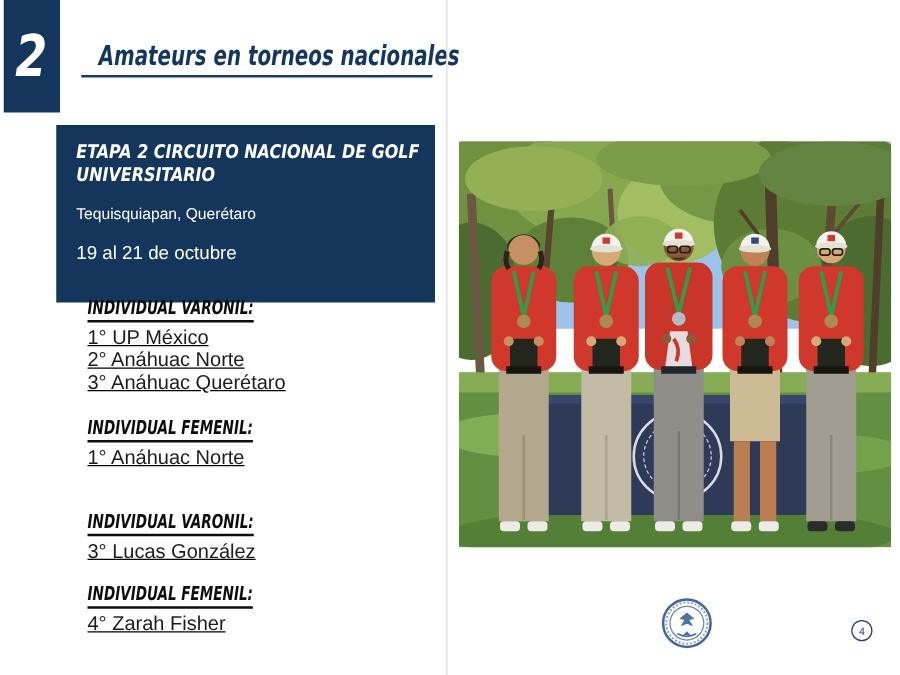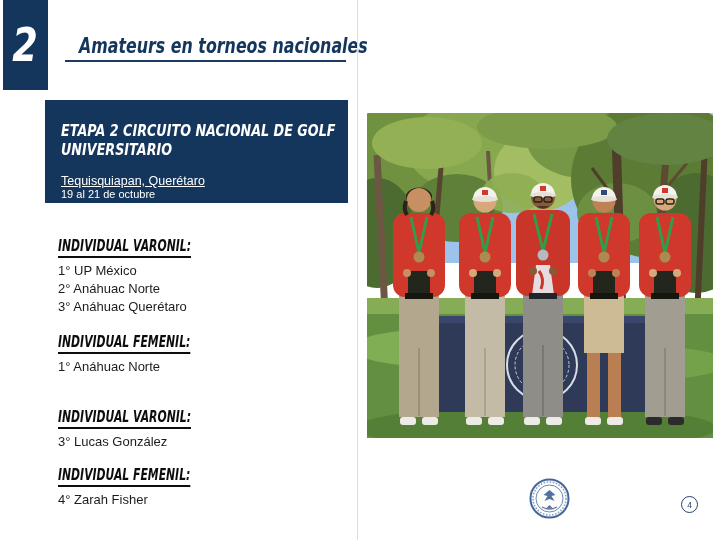"ETAPA 2 CIRCUITO NACIONAL DE" .event-box { height: 103px -> 142px; padding: 22px 16px -> 12px 16px }
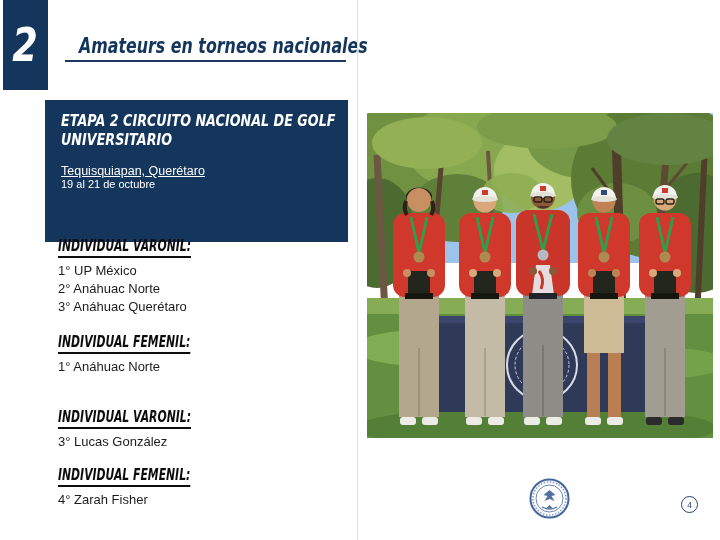"Tequisquiapan, Querétaro" .event-location { text-decoration: underline -> none }
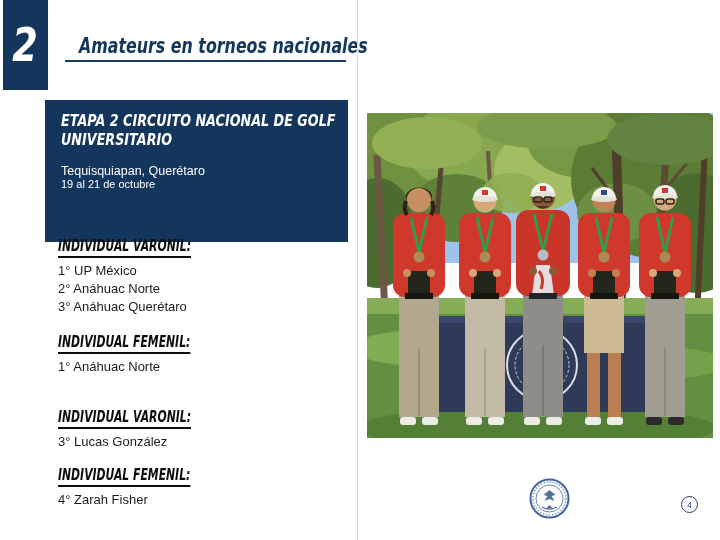"19 al 21 de octubre" .event-dates { font-size: 11px -> 15px; margin-top: none -> 16px }
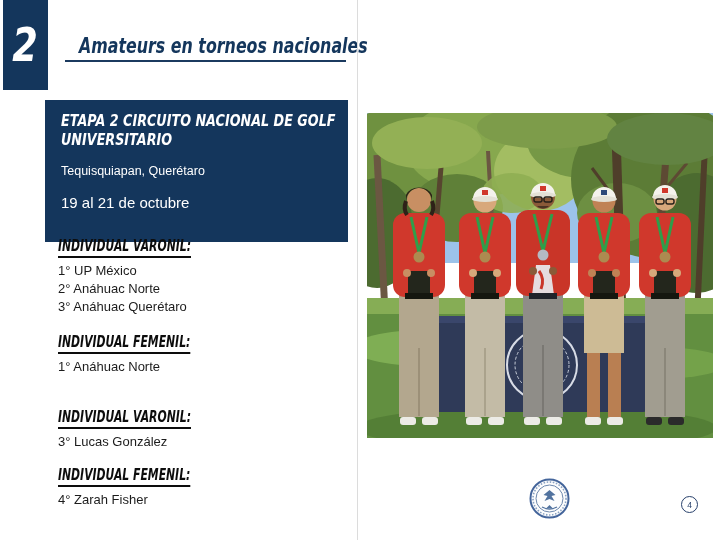"INDIVIDUAL VARONIL:" .result-section { left: 58px -> 70px; text-decoration: none -> underline }
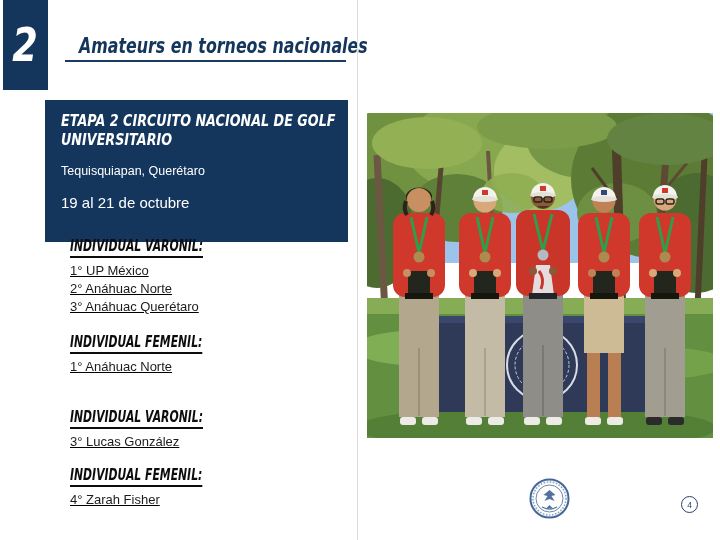"1° UP México" .result-item { font-size: 13px -> 16px }
